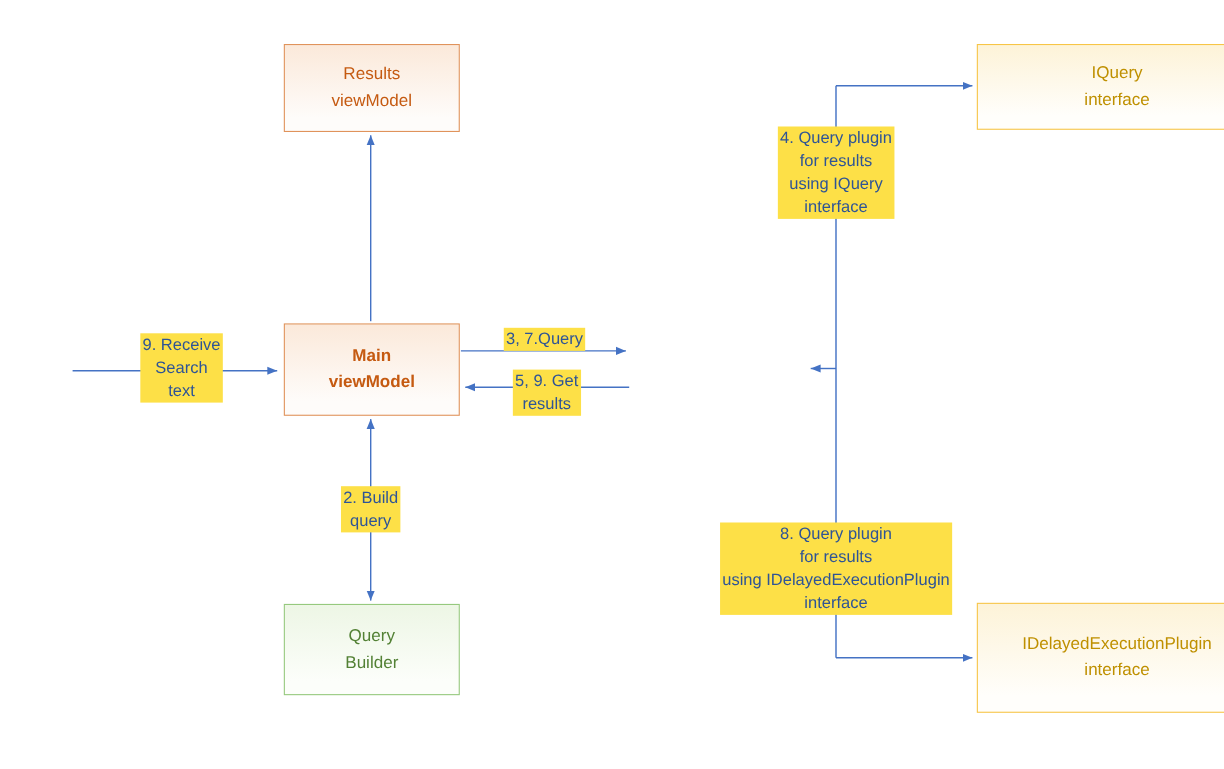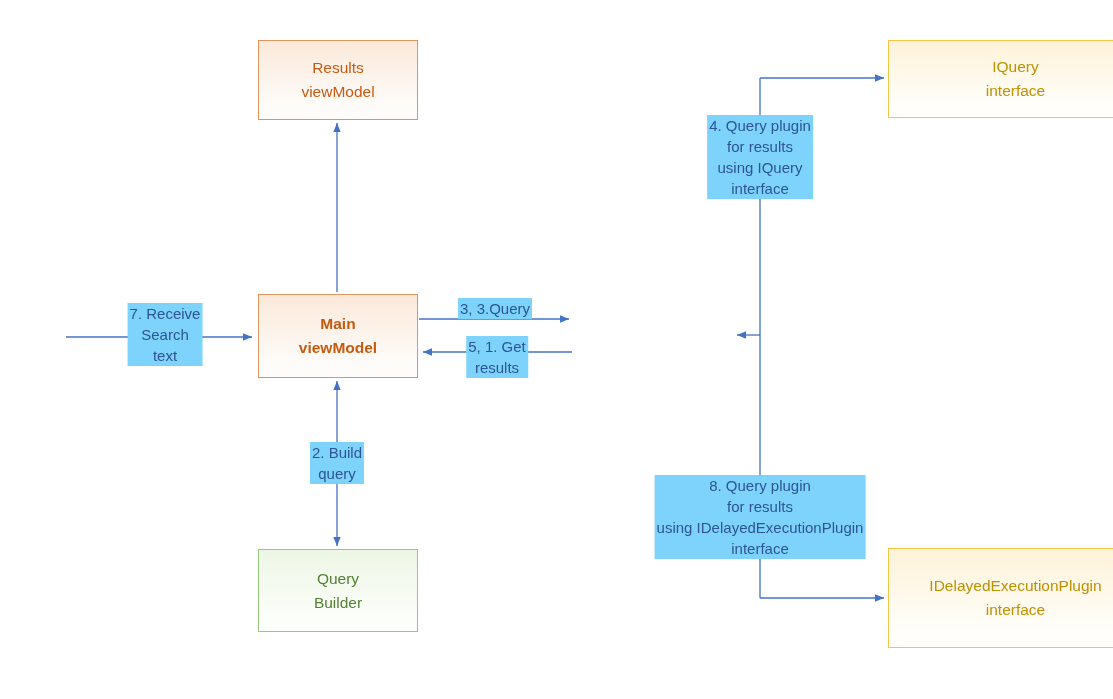"4. Query plugin" .edge-label { background: #7dd3fc -> #fde047 }
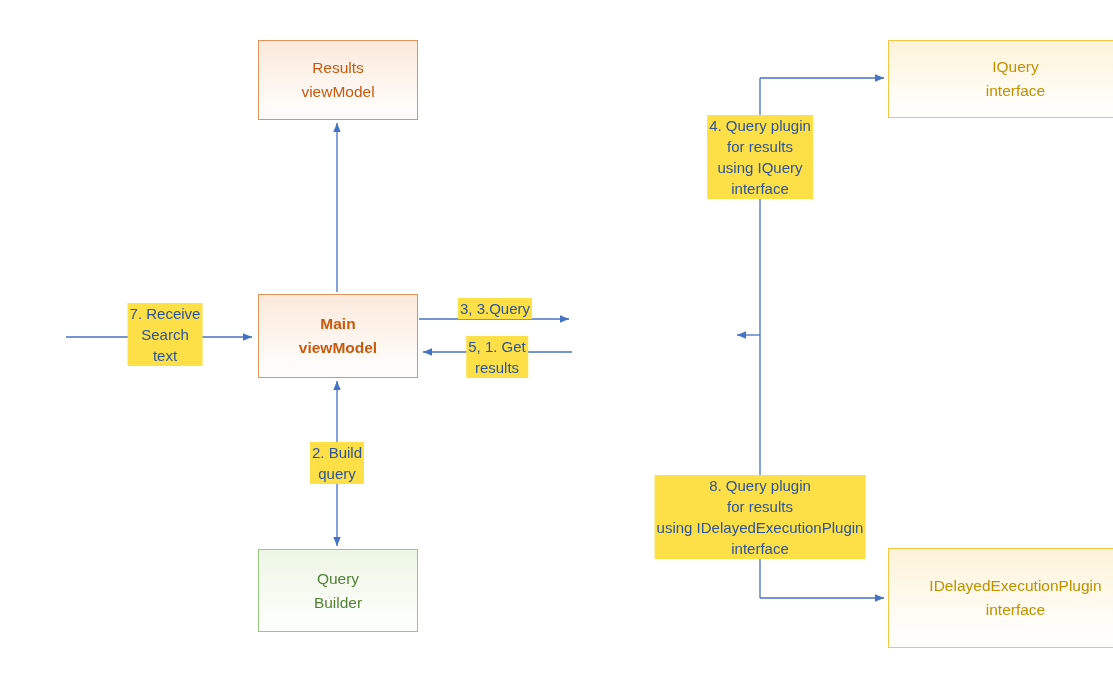"7. Receive" div.edge-label { text: 7 -> 9 }
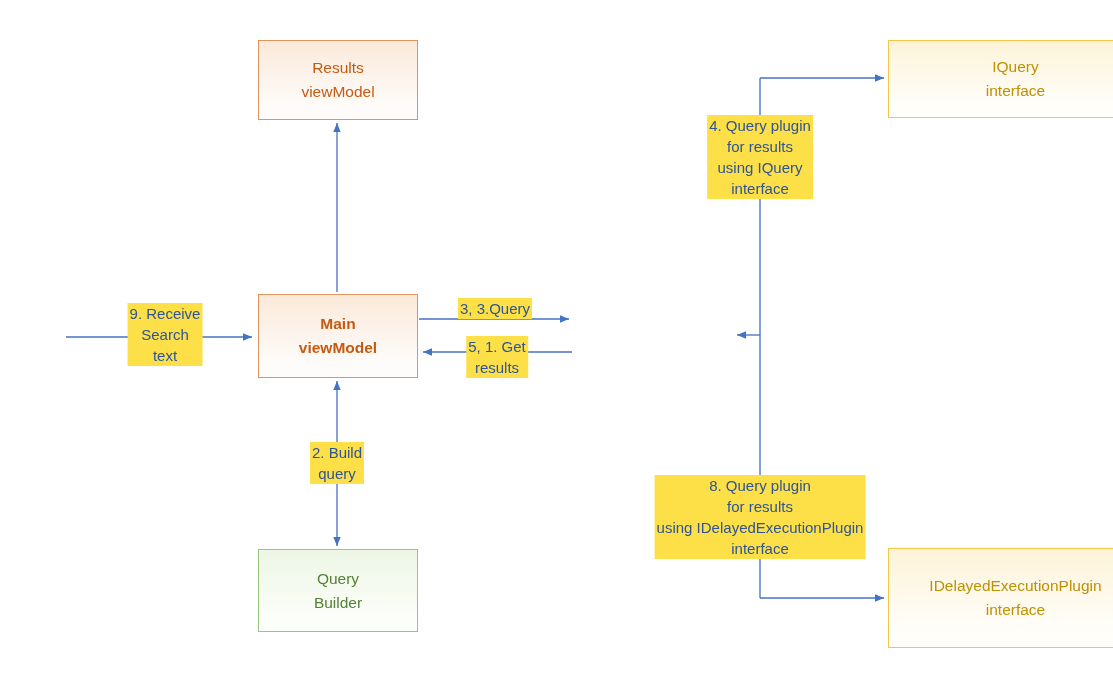"3, 3.Query" div.edge-label { text: 3.Query -> 7.Query }
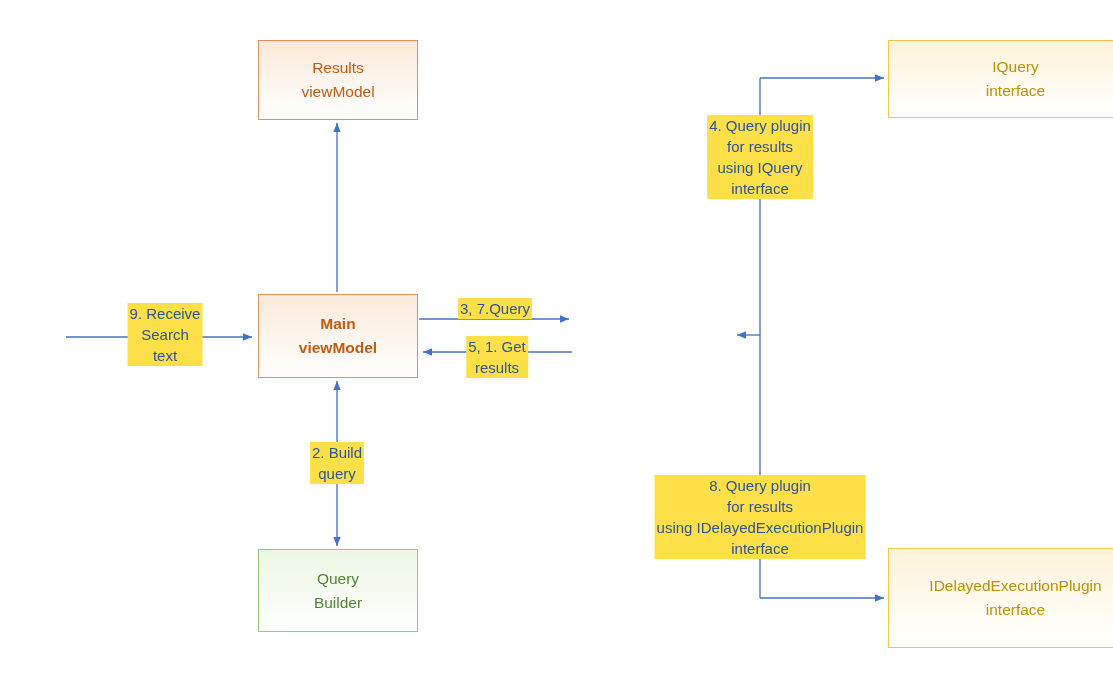"5, 1. Get" div.edge-label { text: 1 -> 9 }
